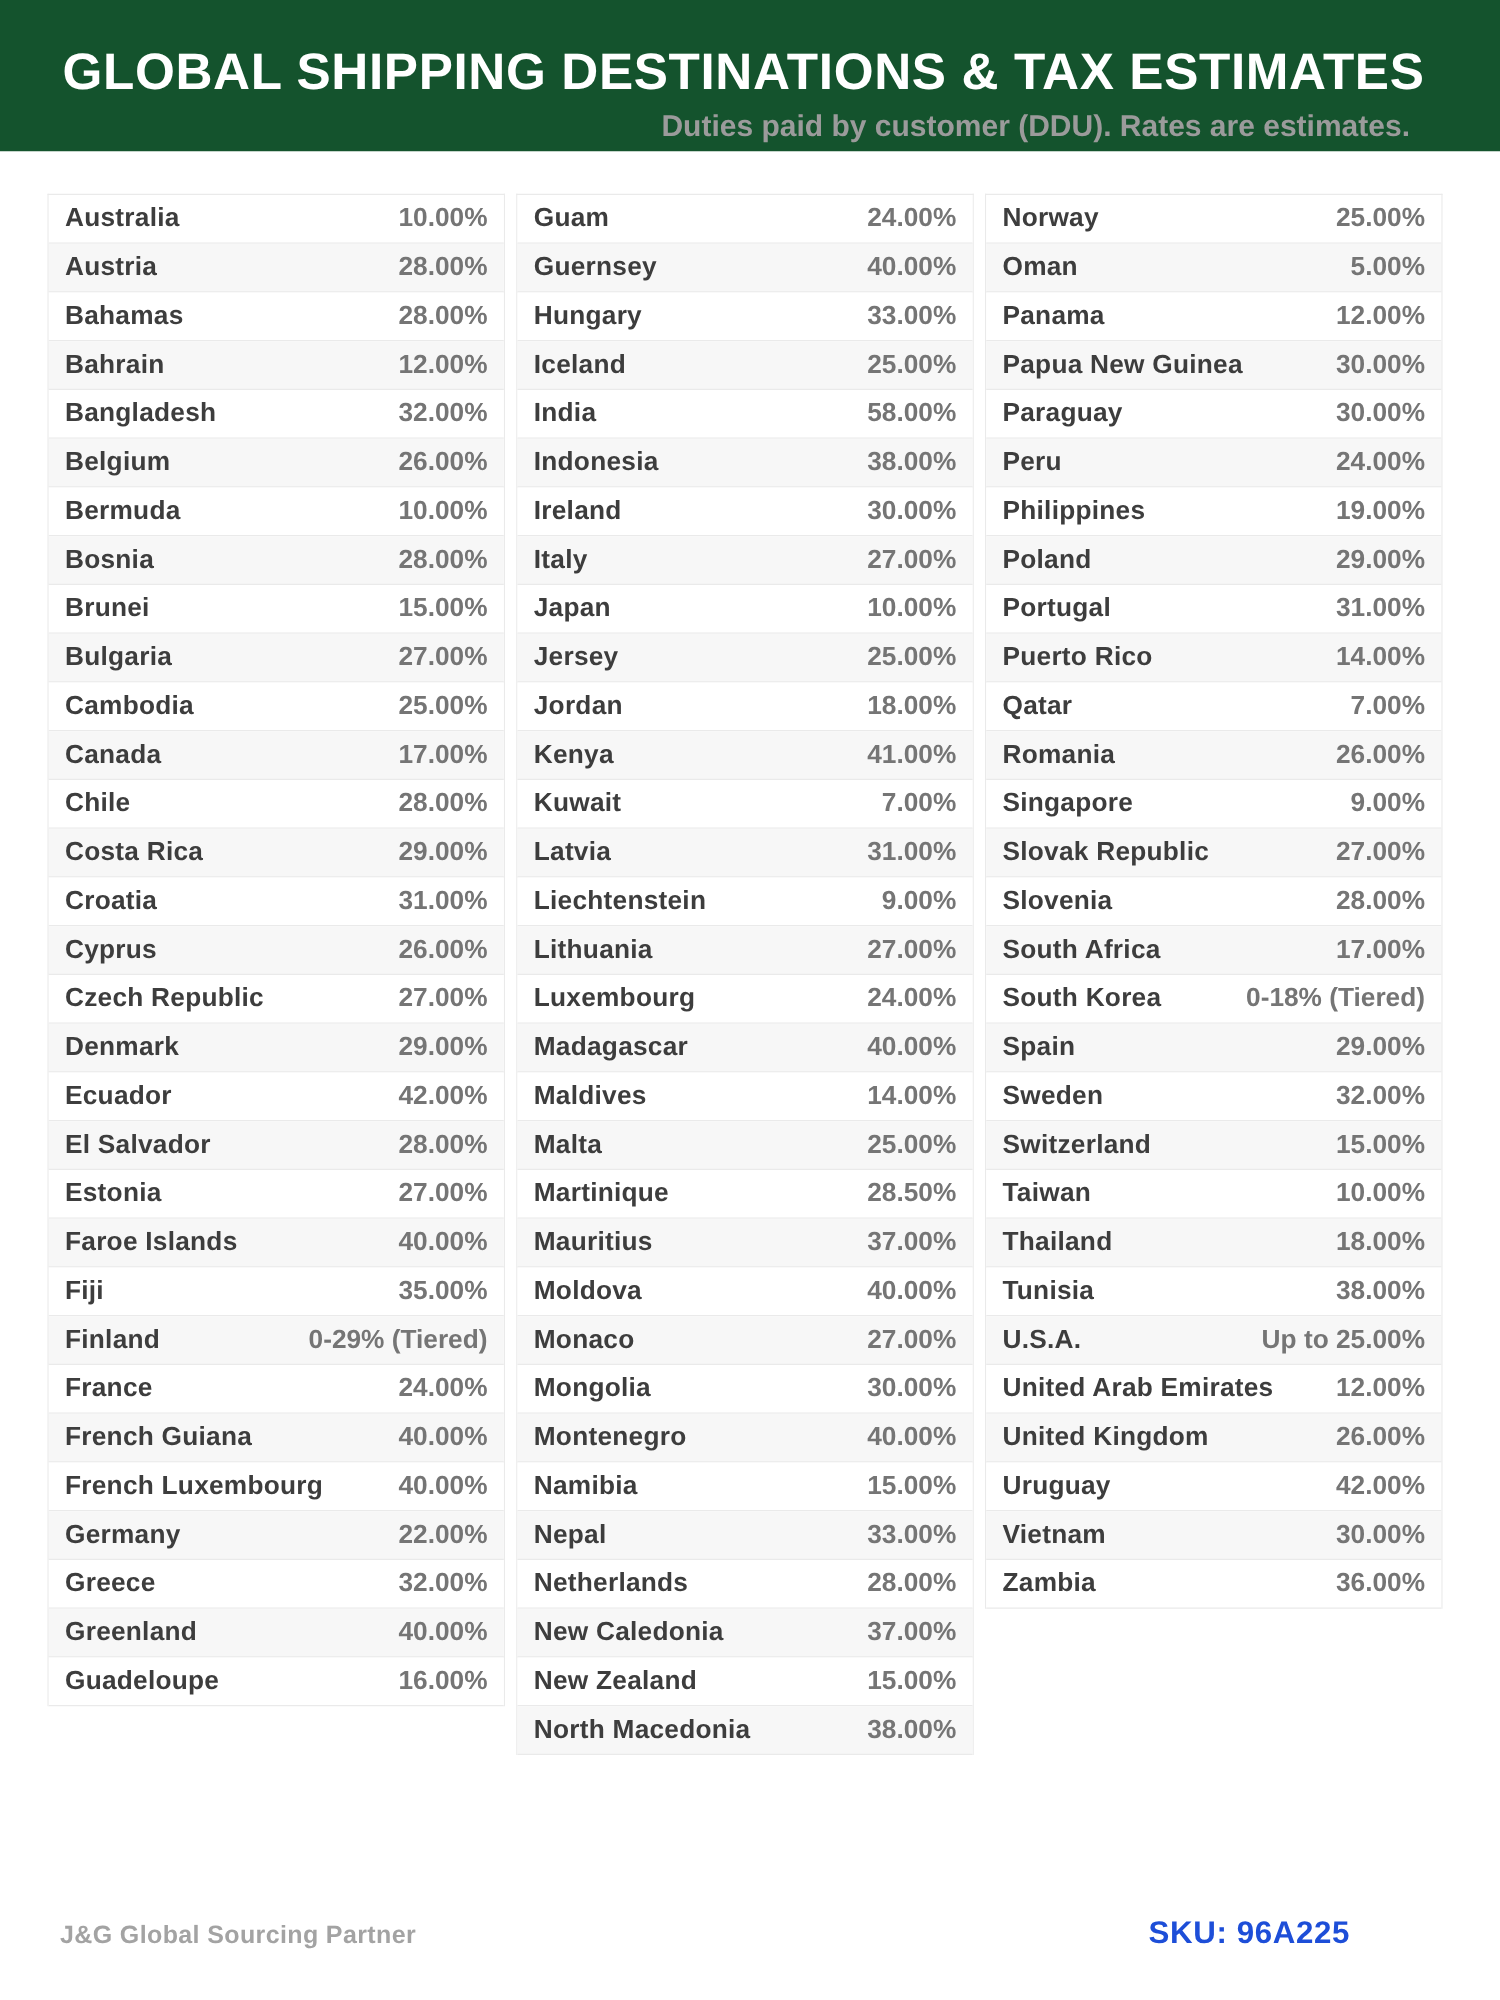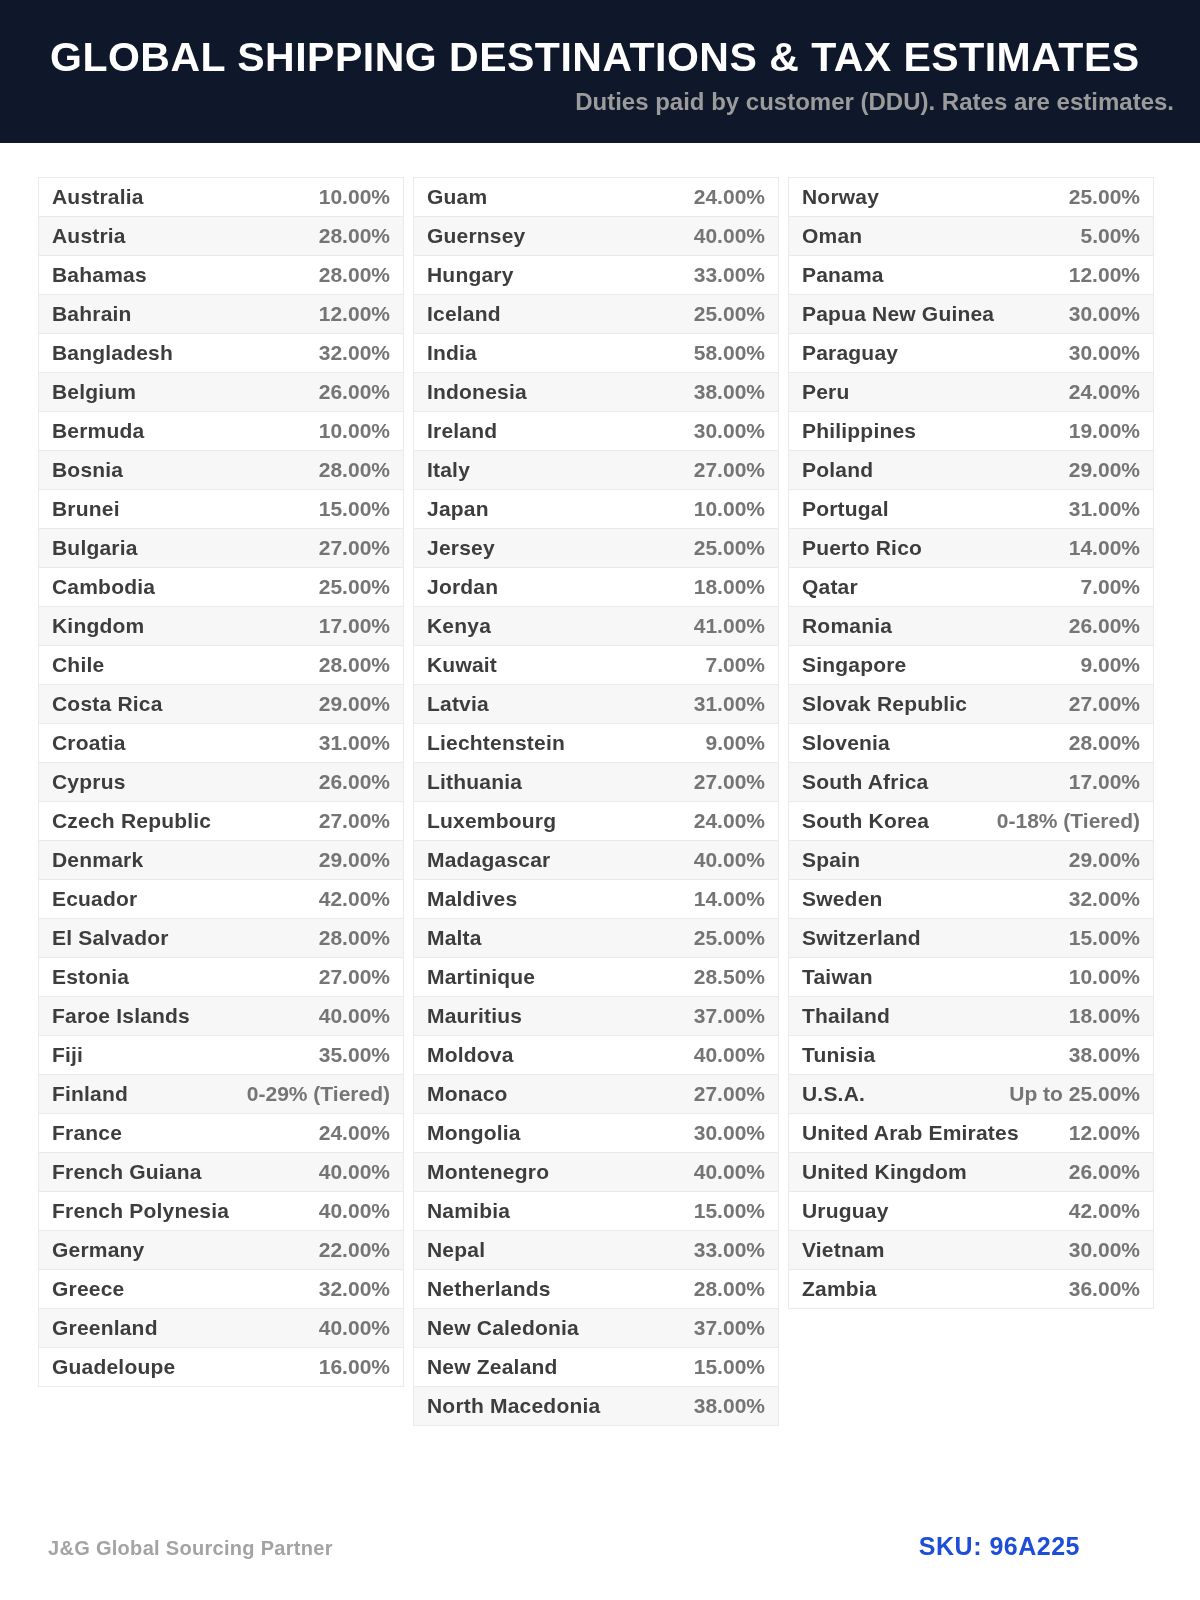"GLOBAL SHIPPING DESTINATIONS & TAX" .header { background: #0f172a -> #14532d; height: 143px -> 121px; padding: 34px 26px 0 50px -> 34px 72px 0 50px }
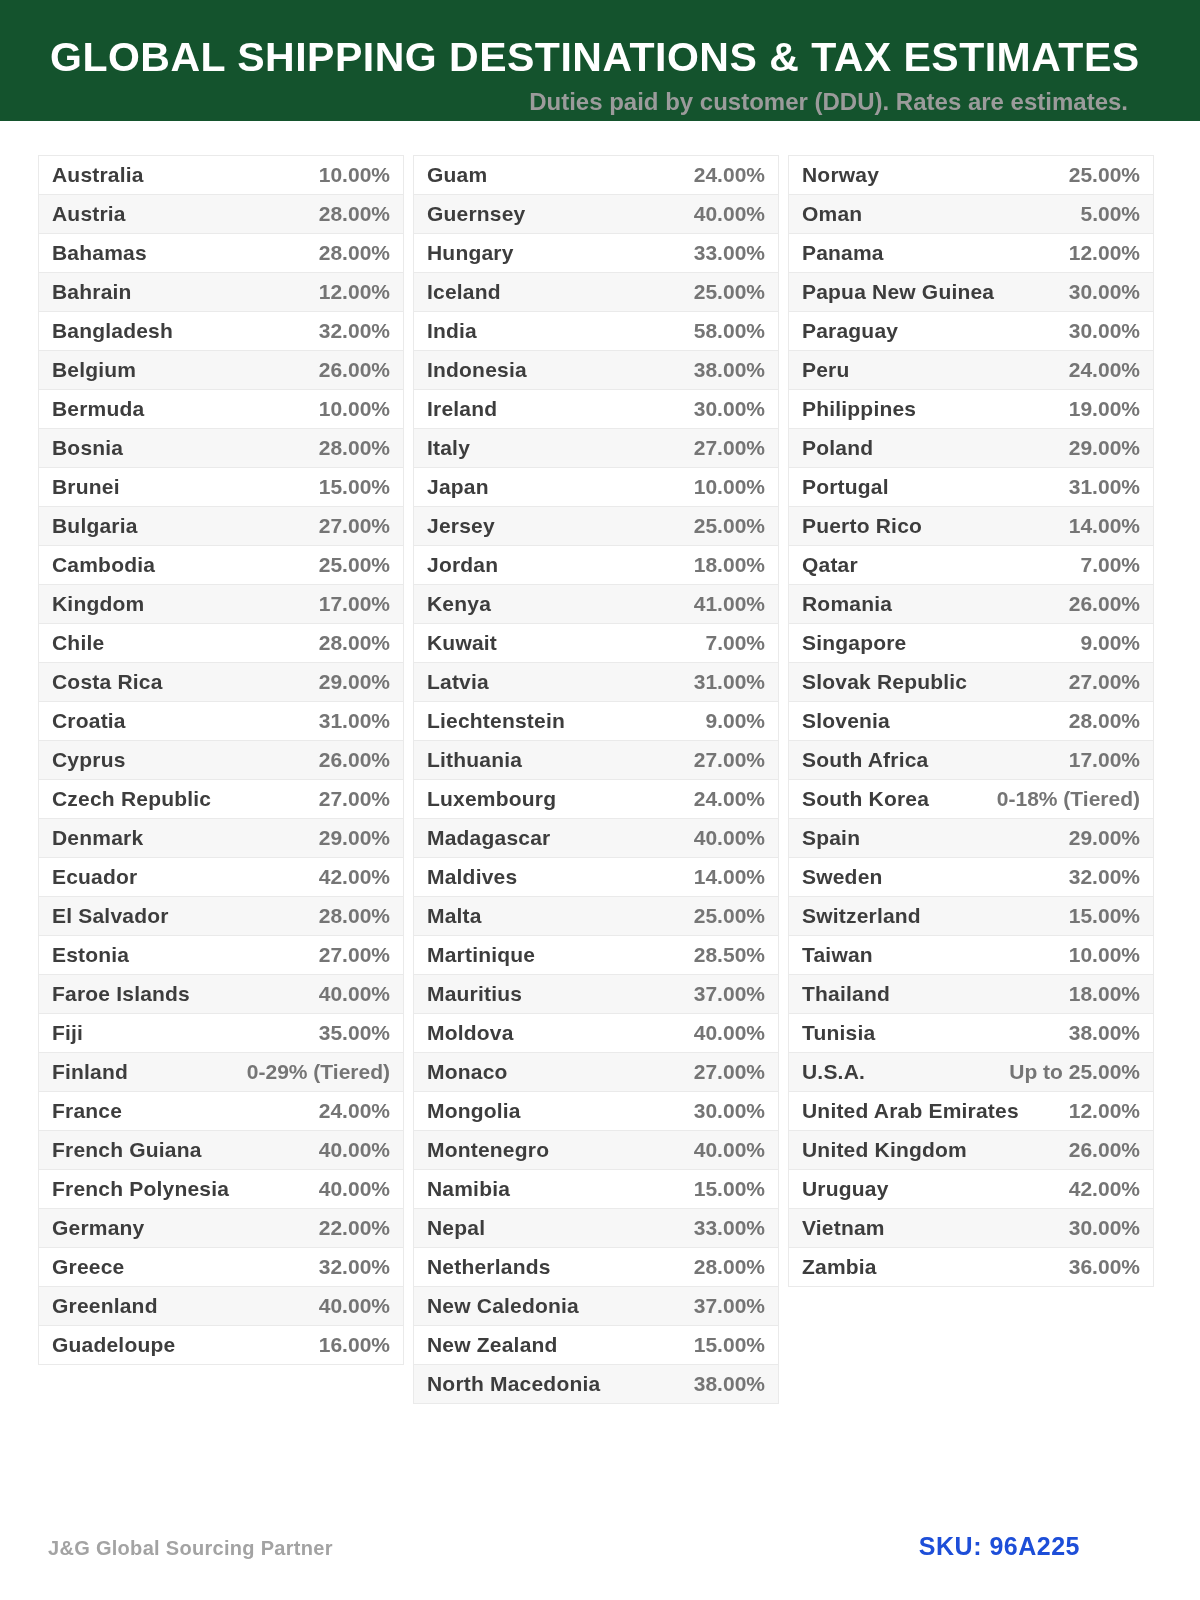"Kingdom" span.country { text: Kingdom -> Canada }
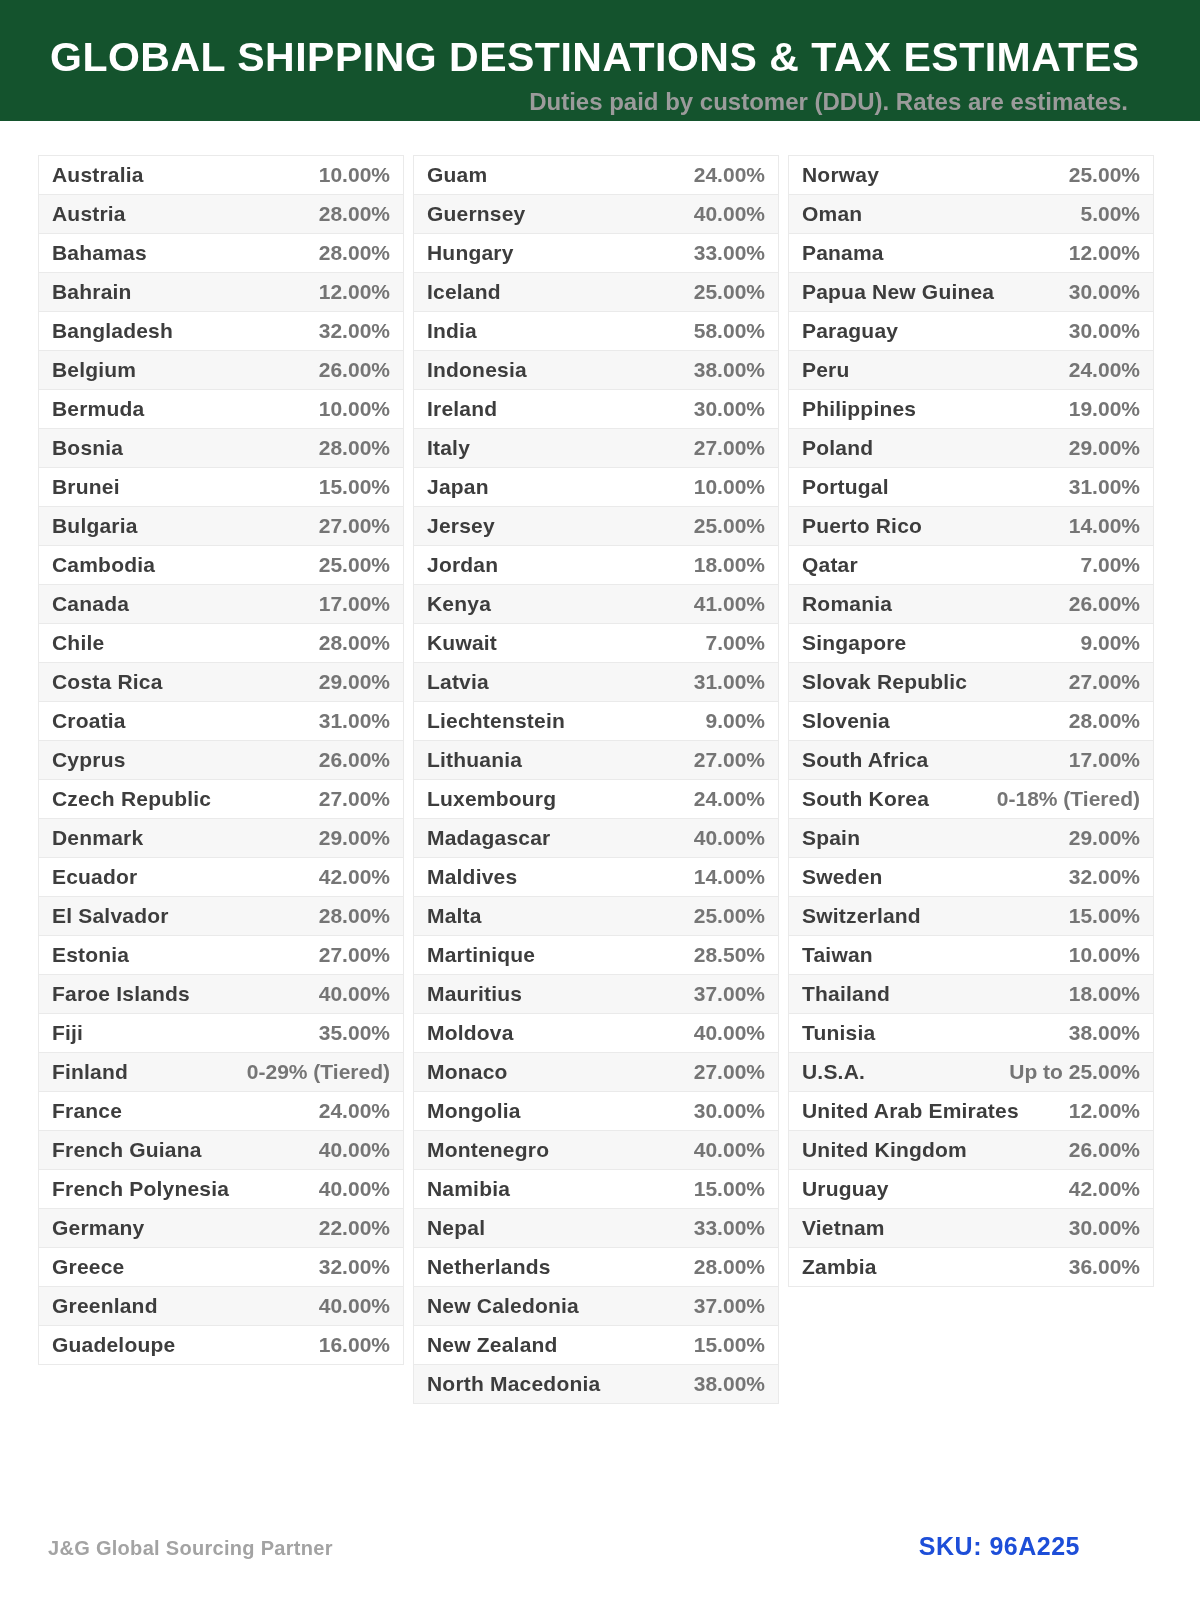"French Polynesia" span.country { text: Polynesia -> Luxembourg }
